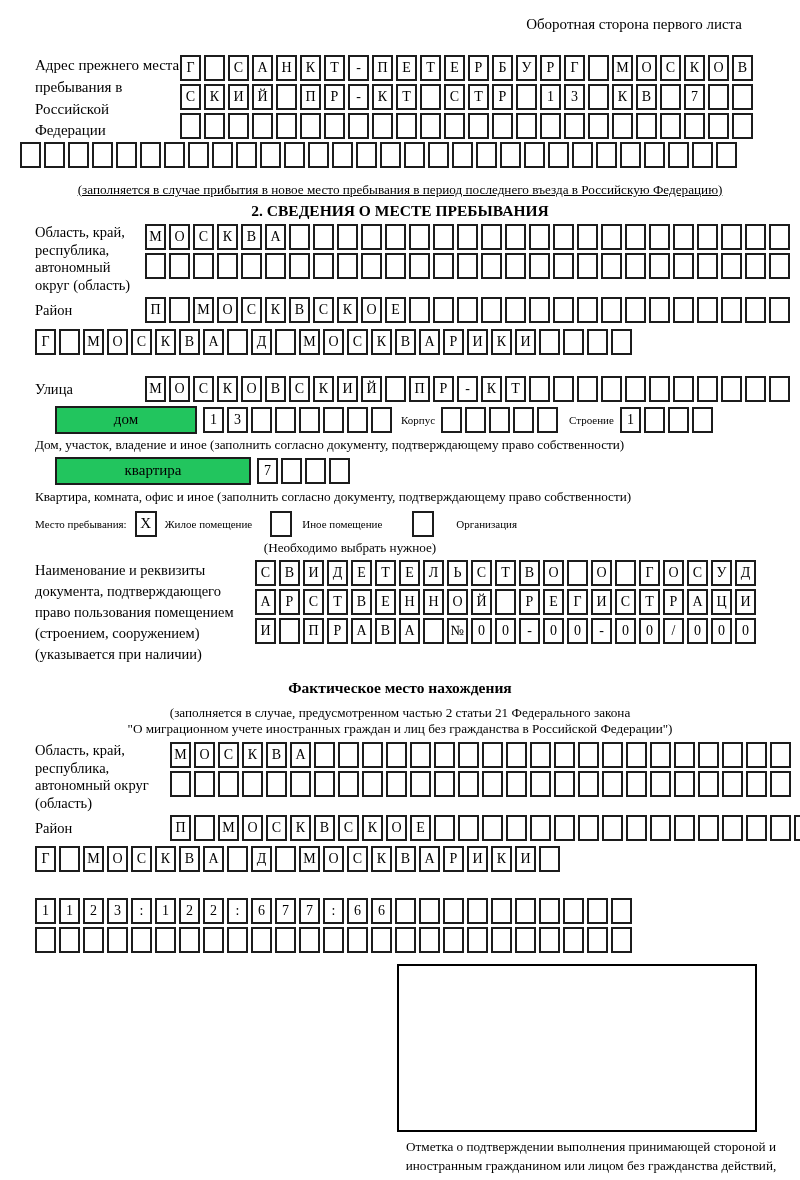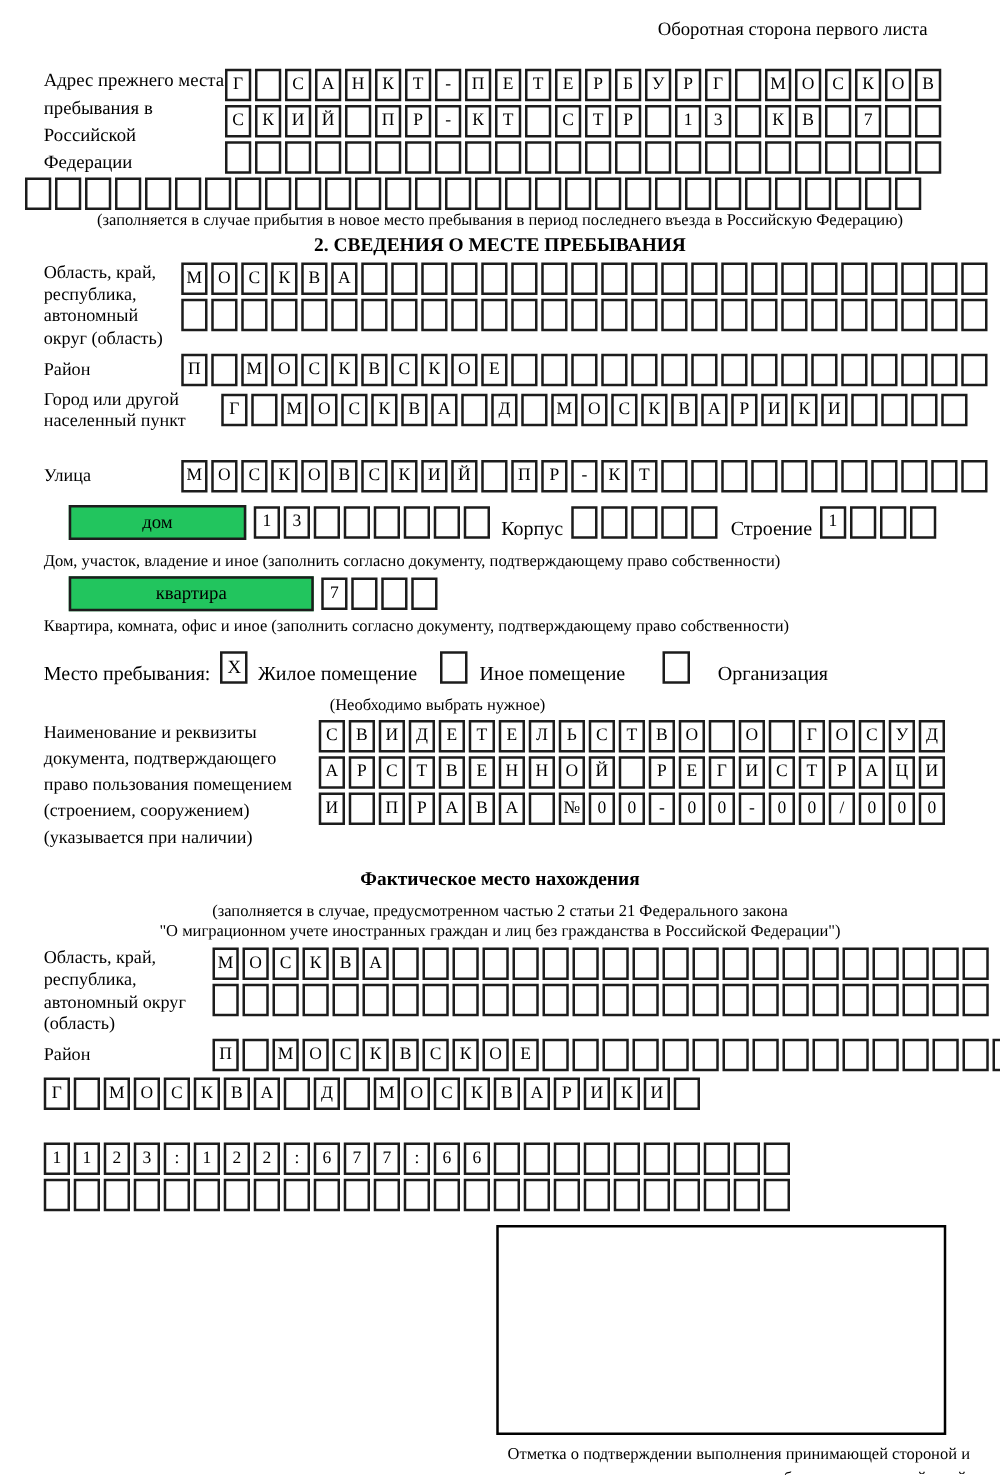"(заполняется в случае прибытия в" div.note { margin-top: 0 -> 14px; text-decoration: none -> underline }
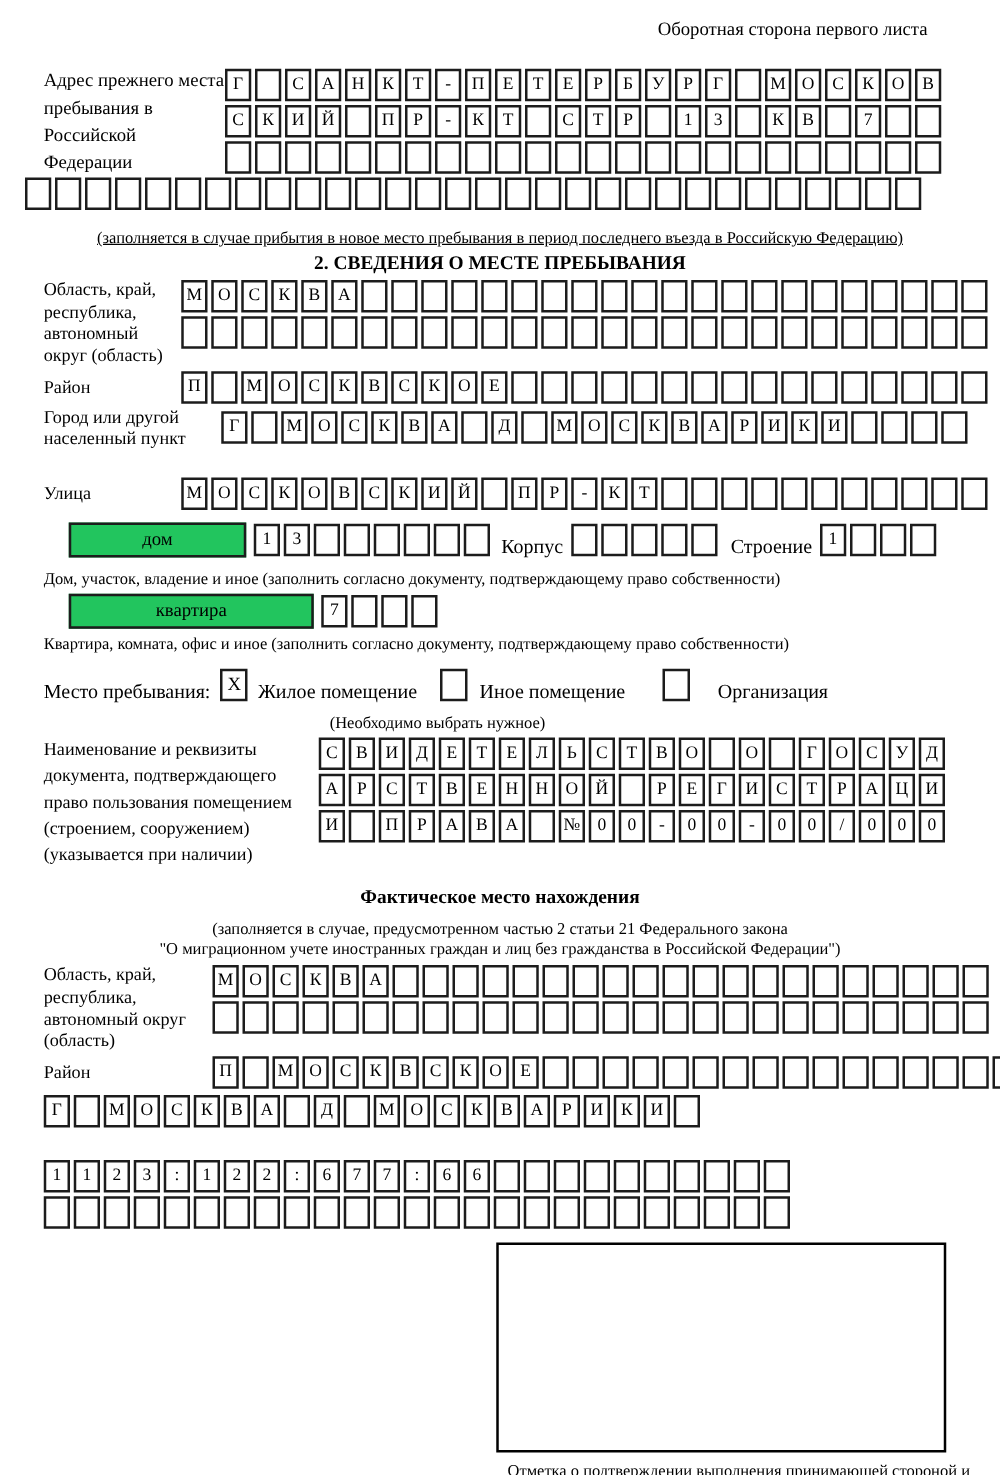"Город или другой населенный пункт" div.flabel { html: <div>Город или другой населенный пункт</div> -> none }
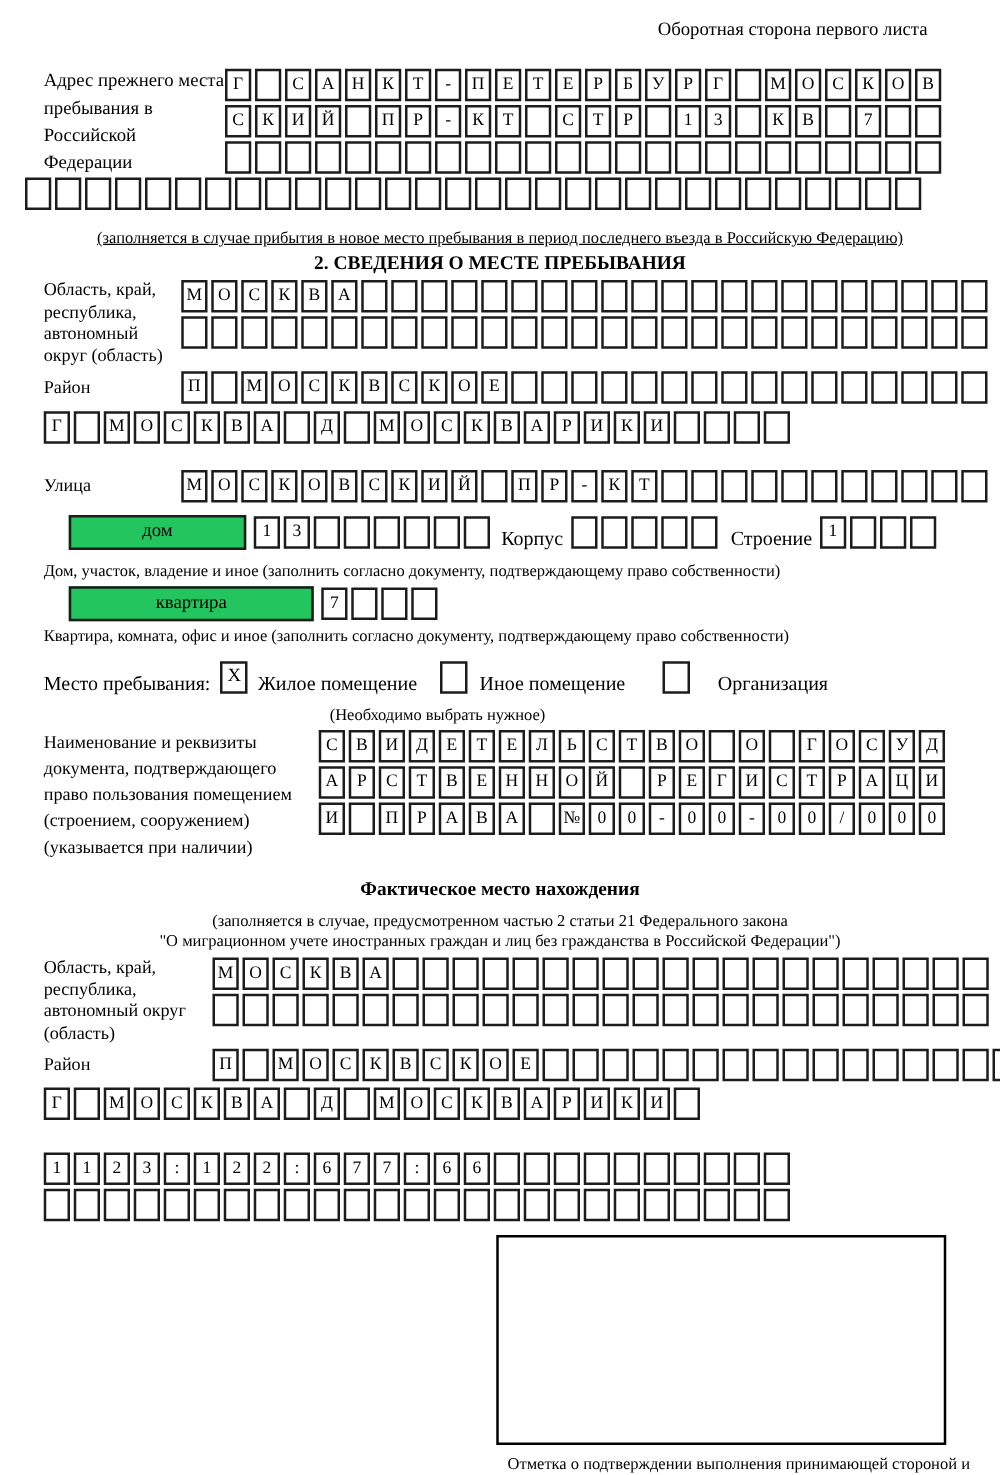"Корпус" .inline-label { font-size: 16px -> 11px; margin-top: 12px -> none }
